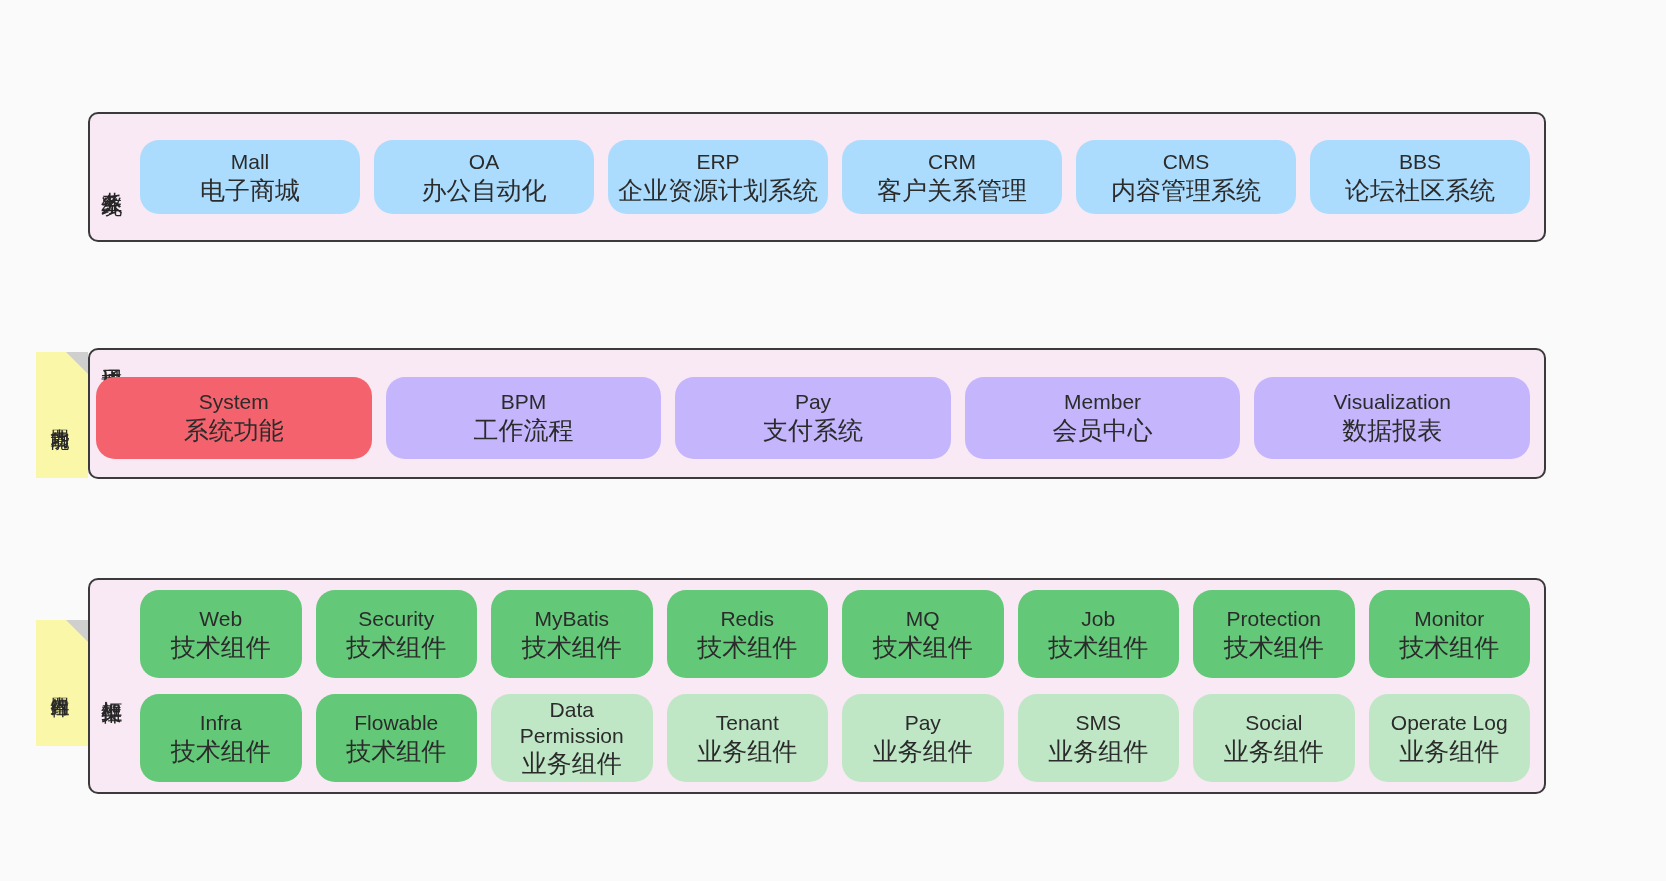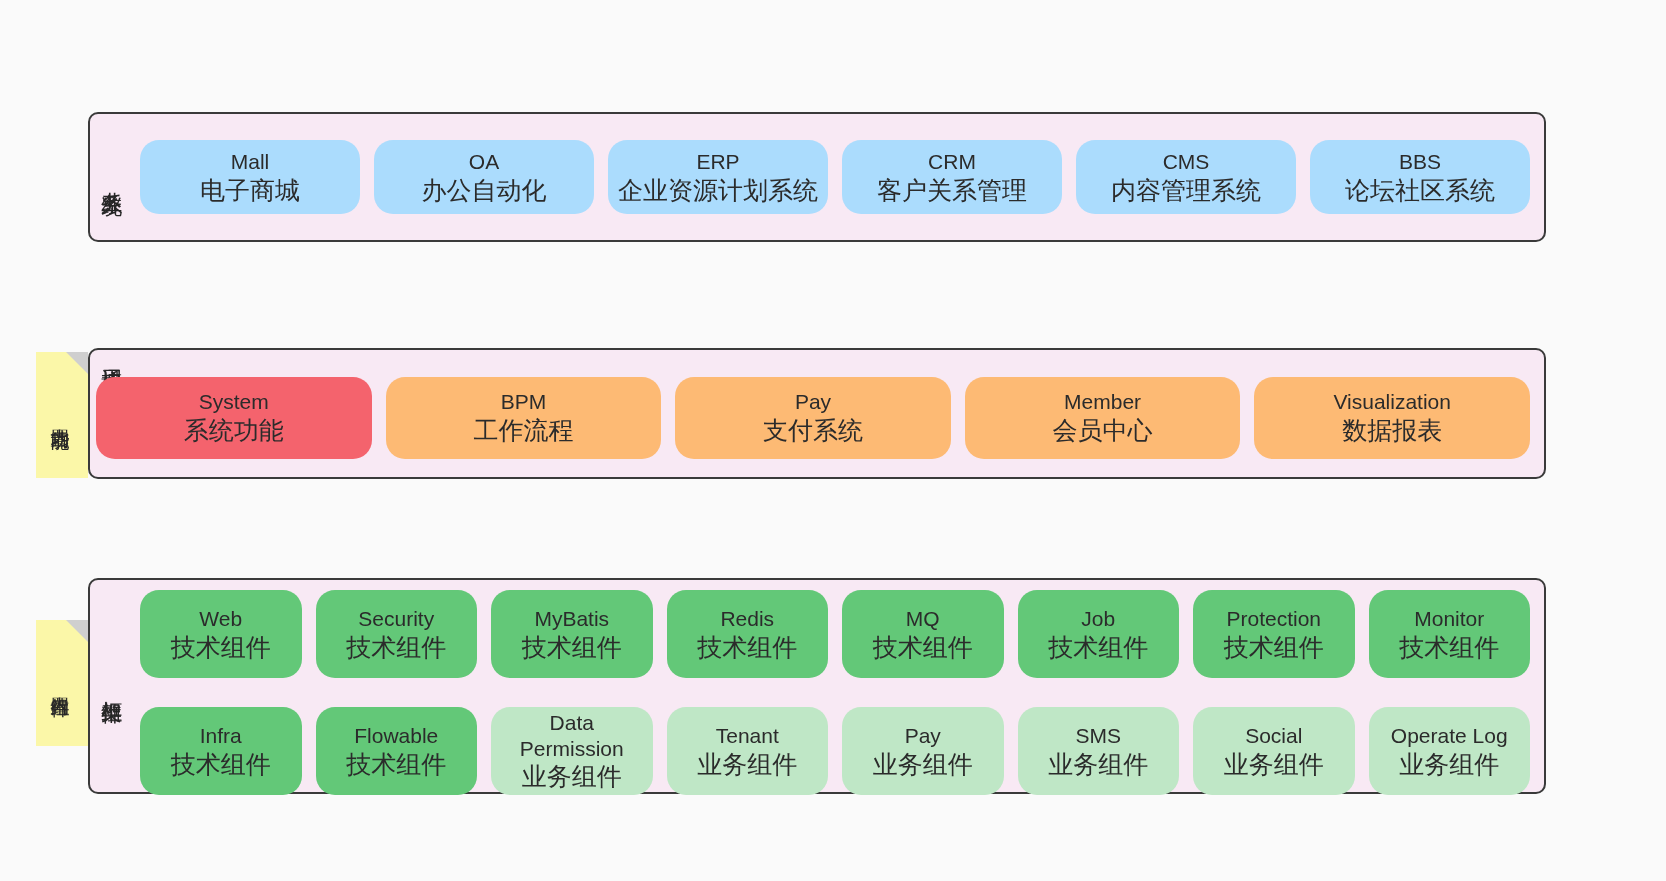"BPM" .c-pink { background: #fdba74 -> #c4b5fd }
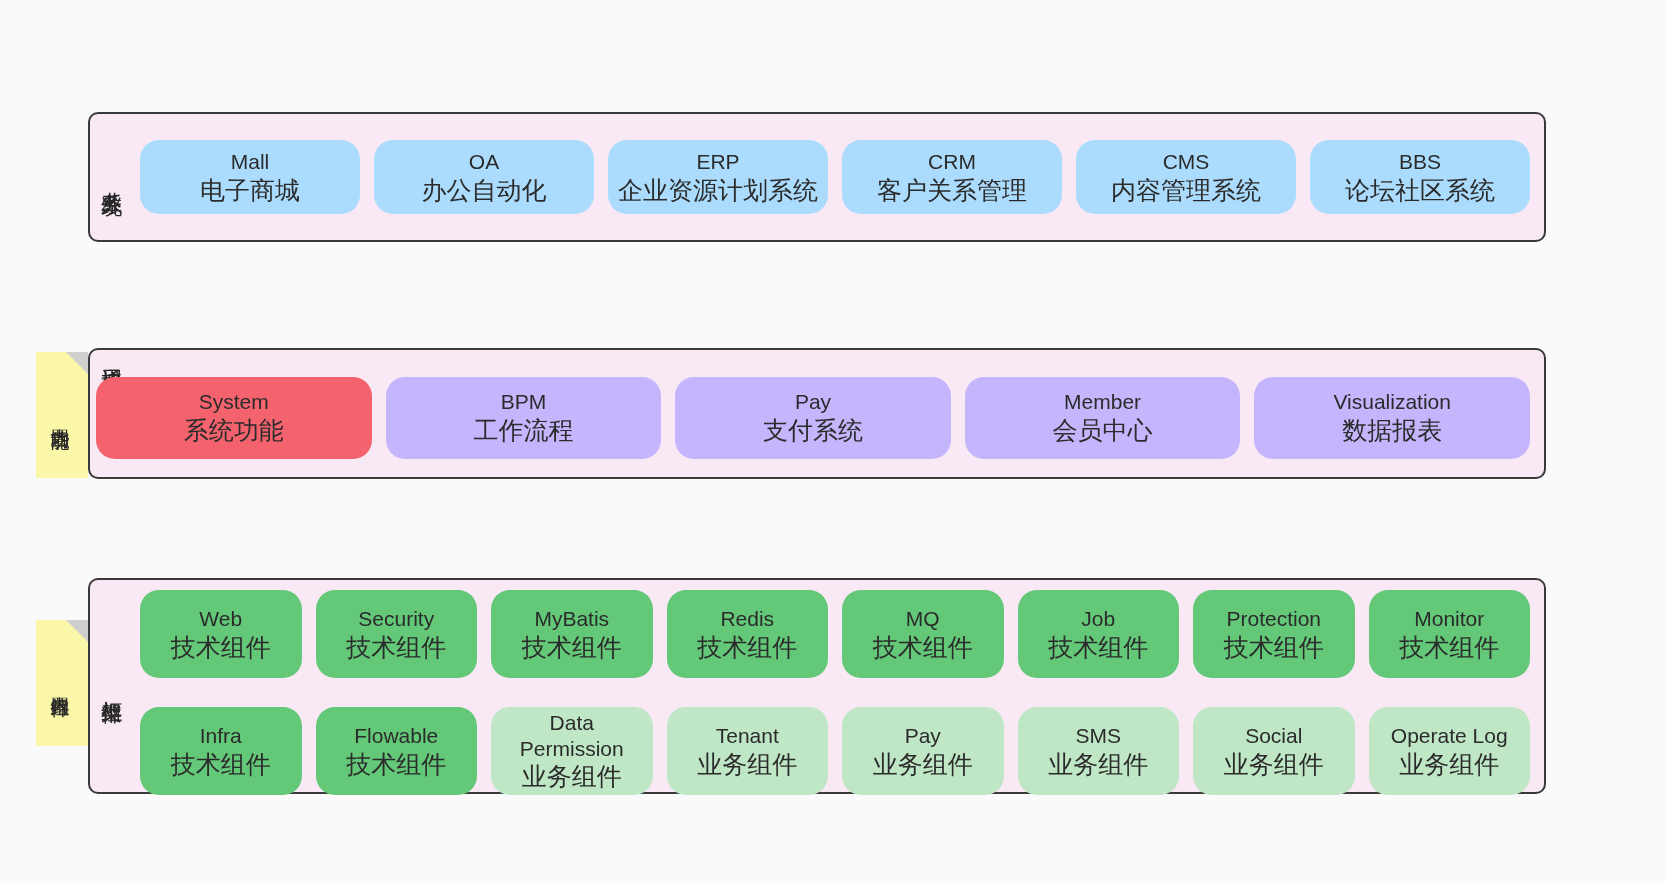"Web" #layer-framework .card-row { margin-top: 13px -> none }
